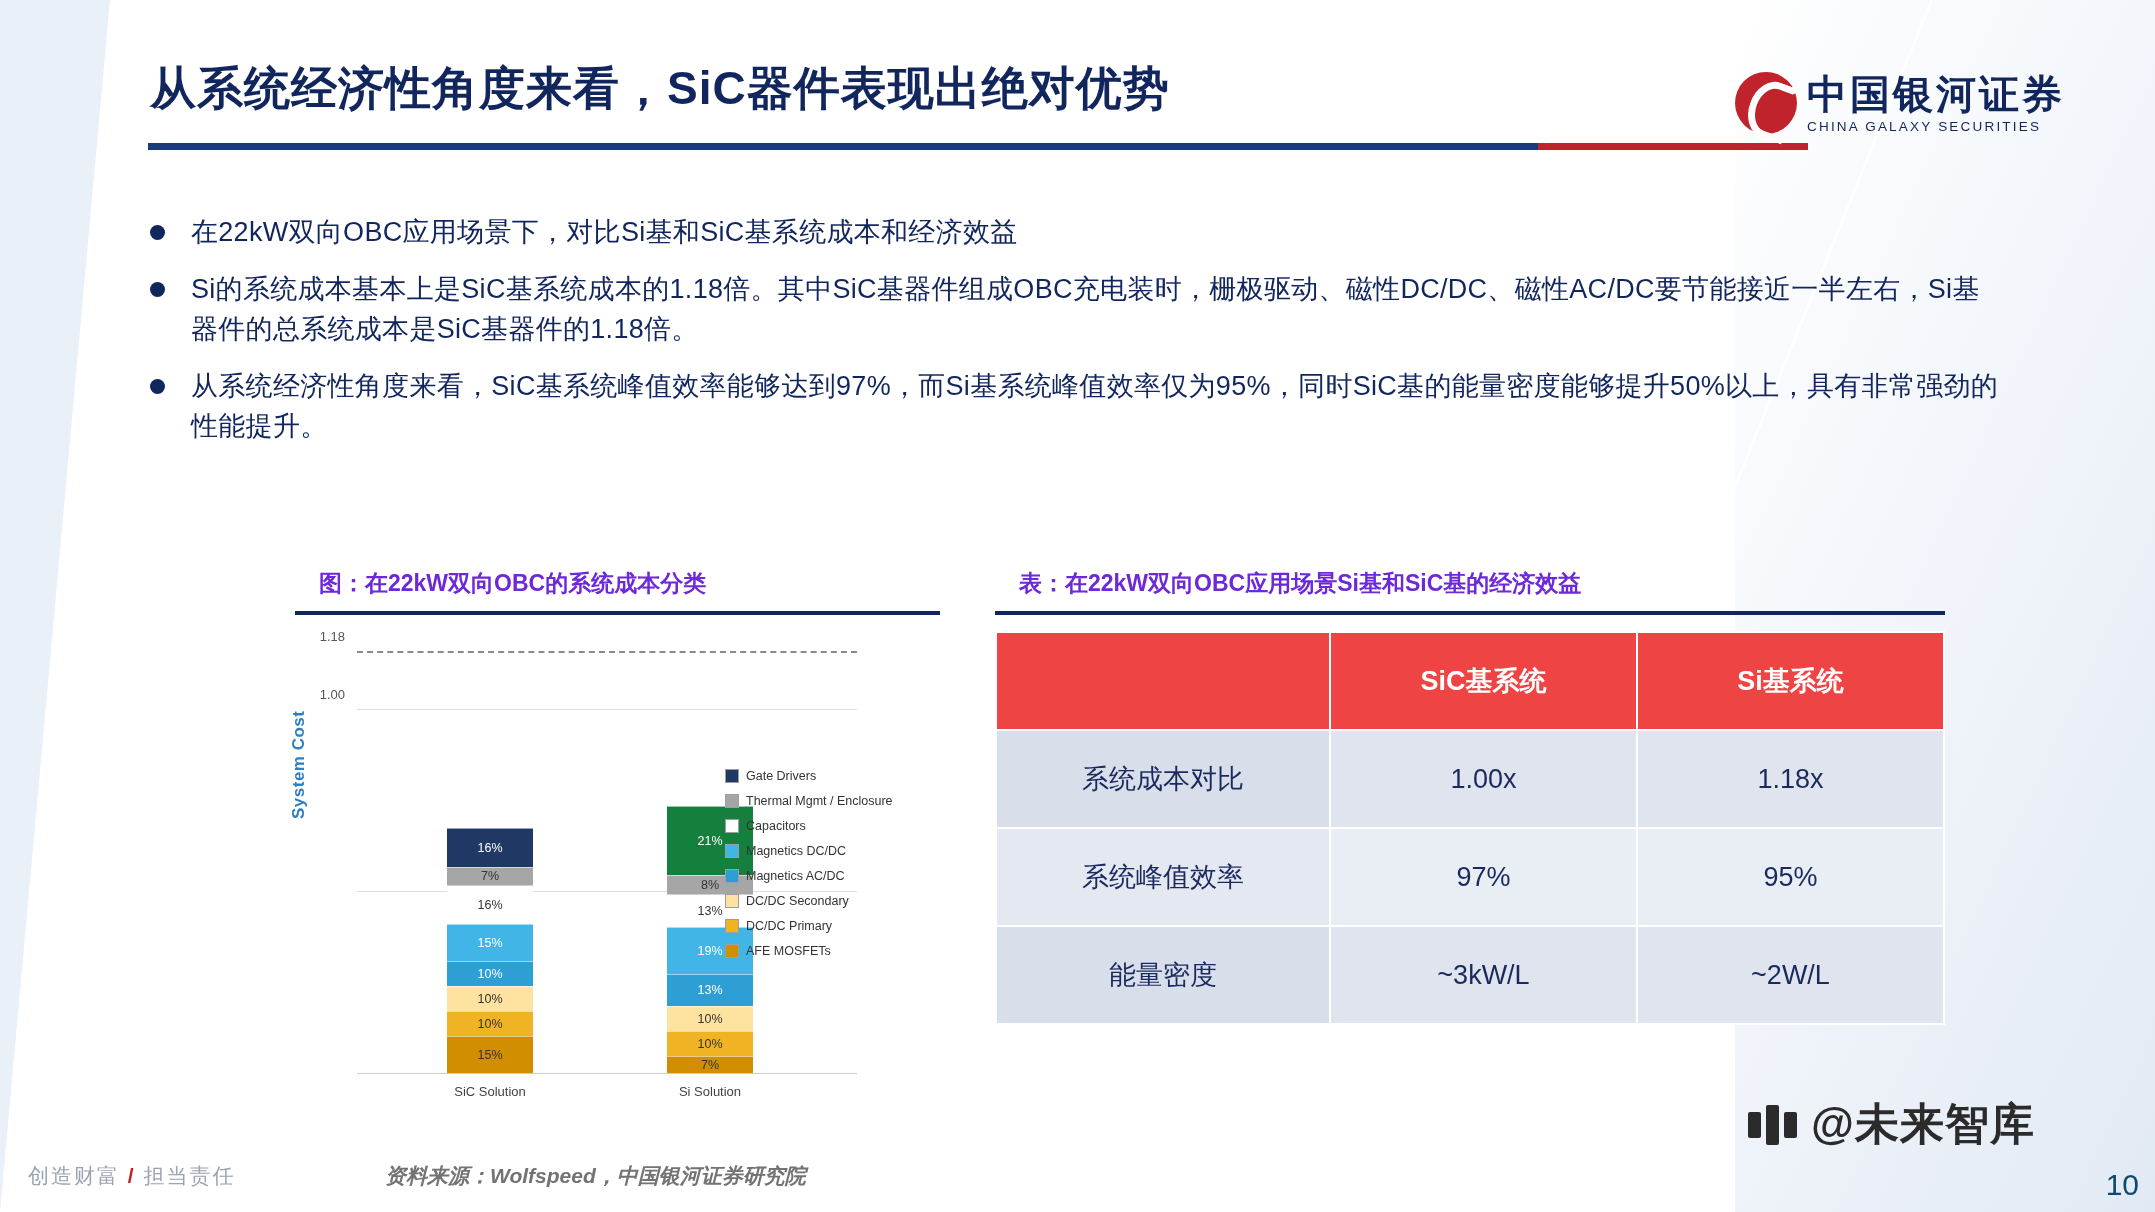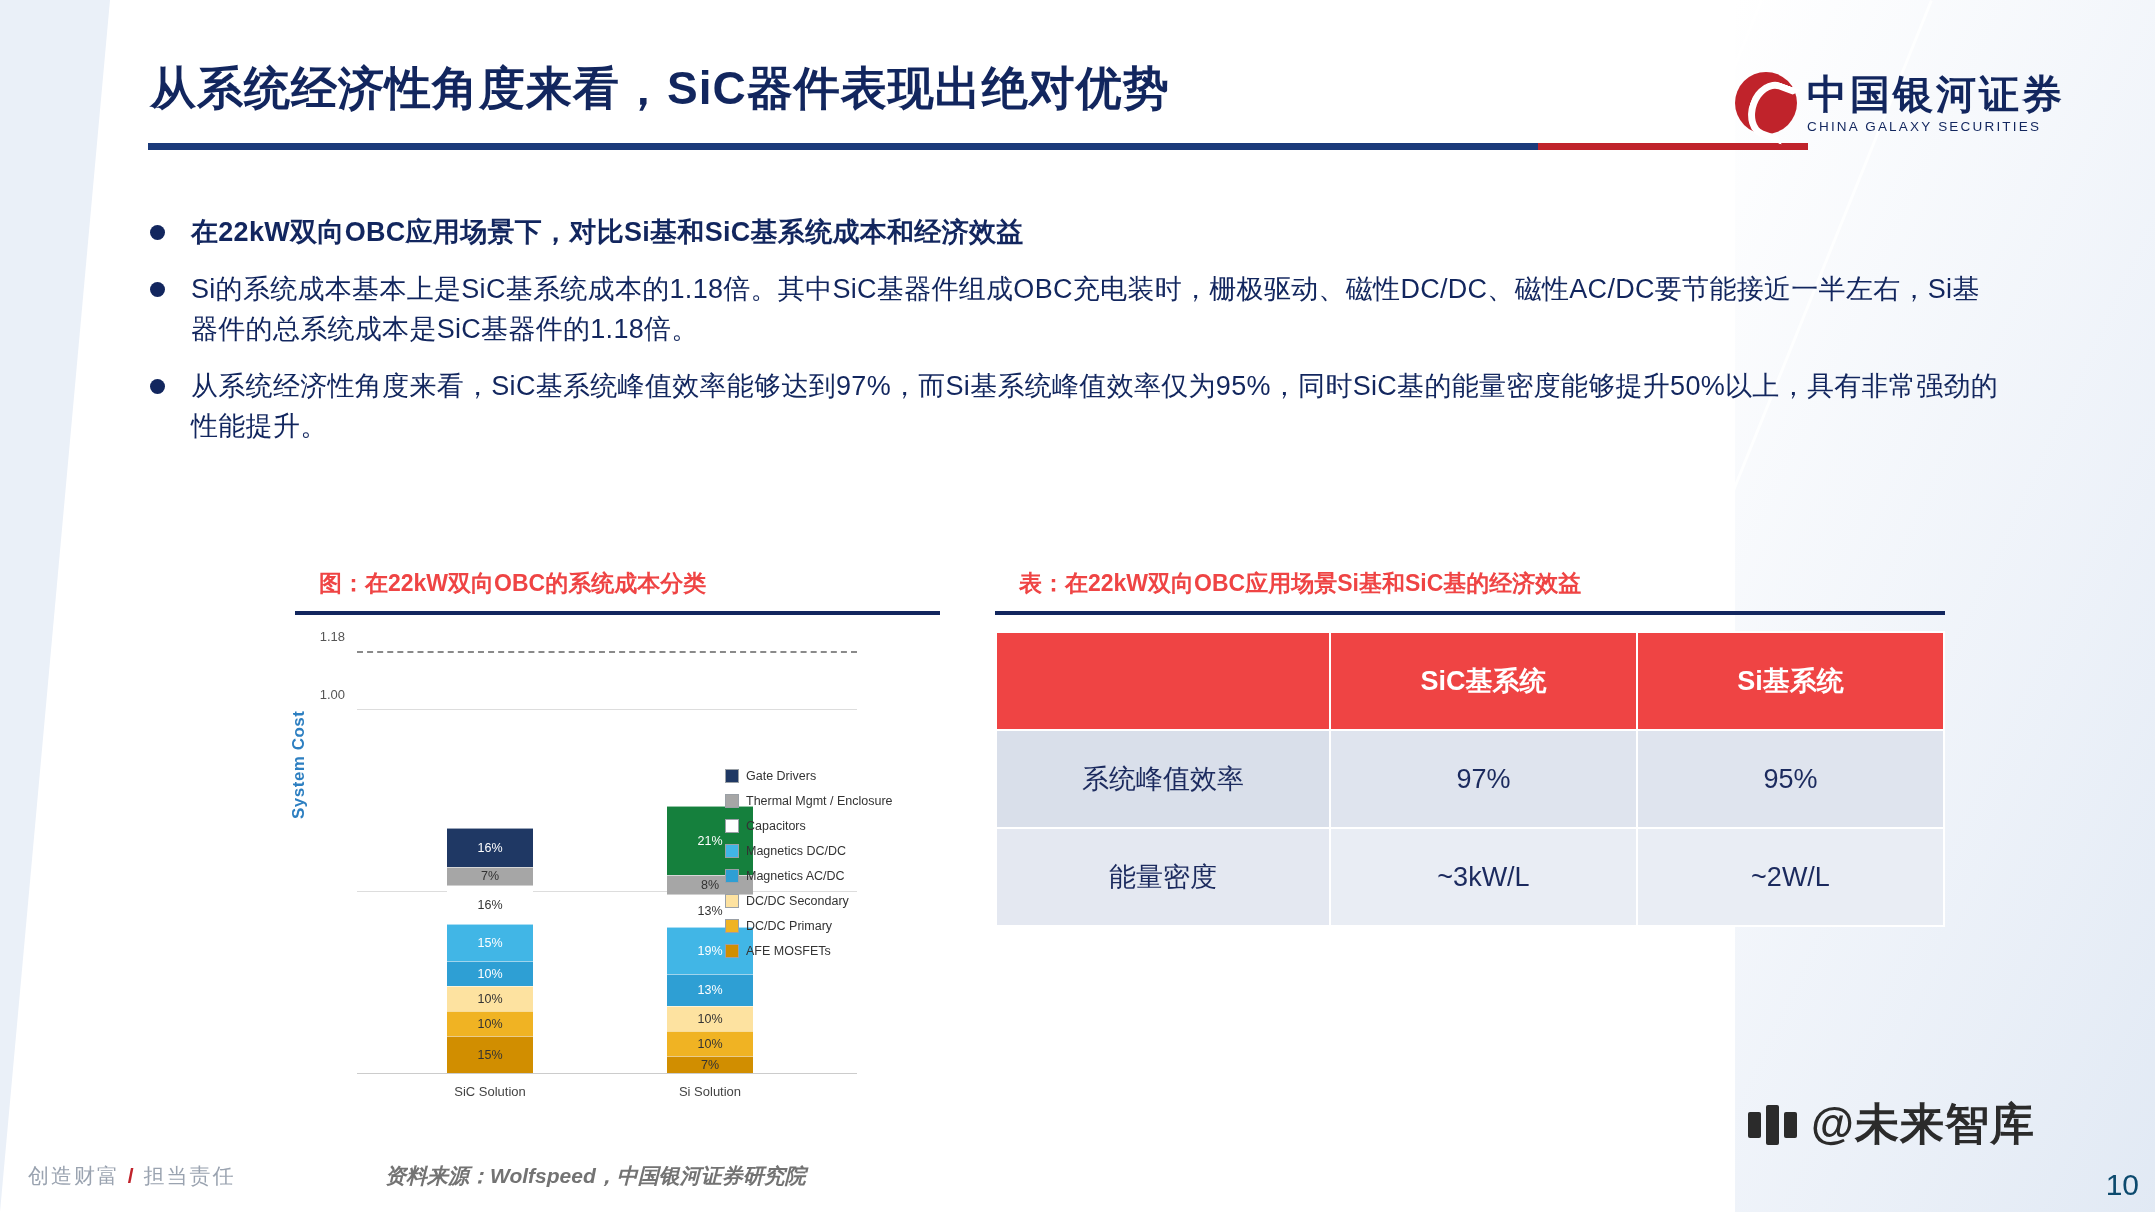"在22kW双向OBC应用场景下，对比Si基和SiC基系统成本和经济效益" .btext.bold { font-weight: bold -> normal }
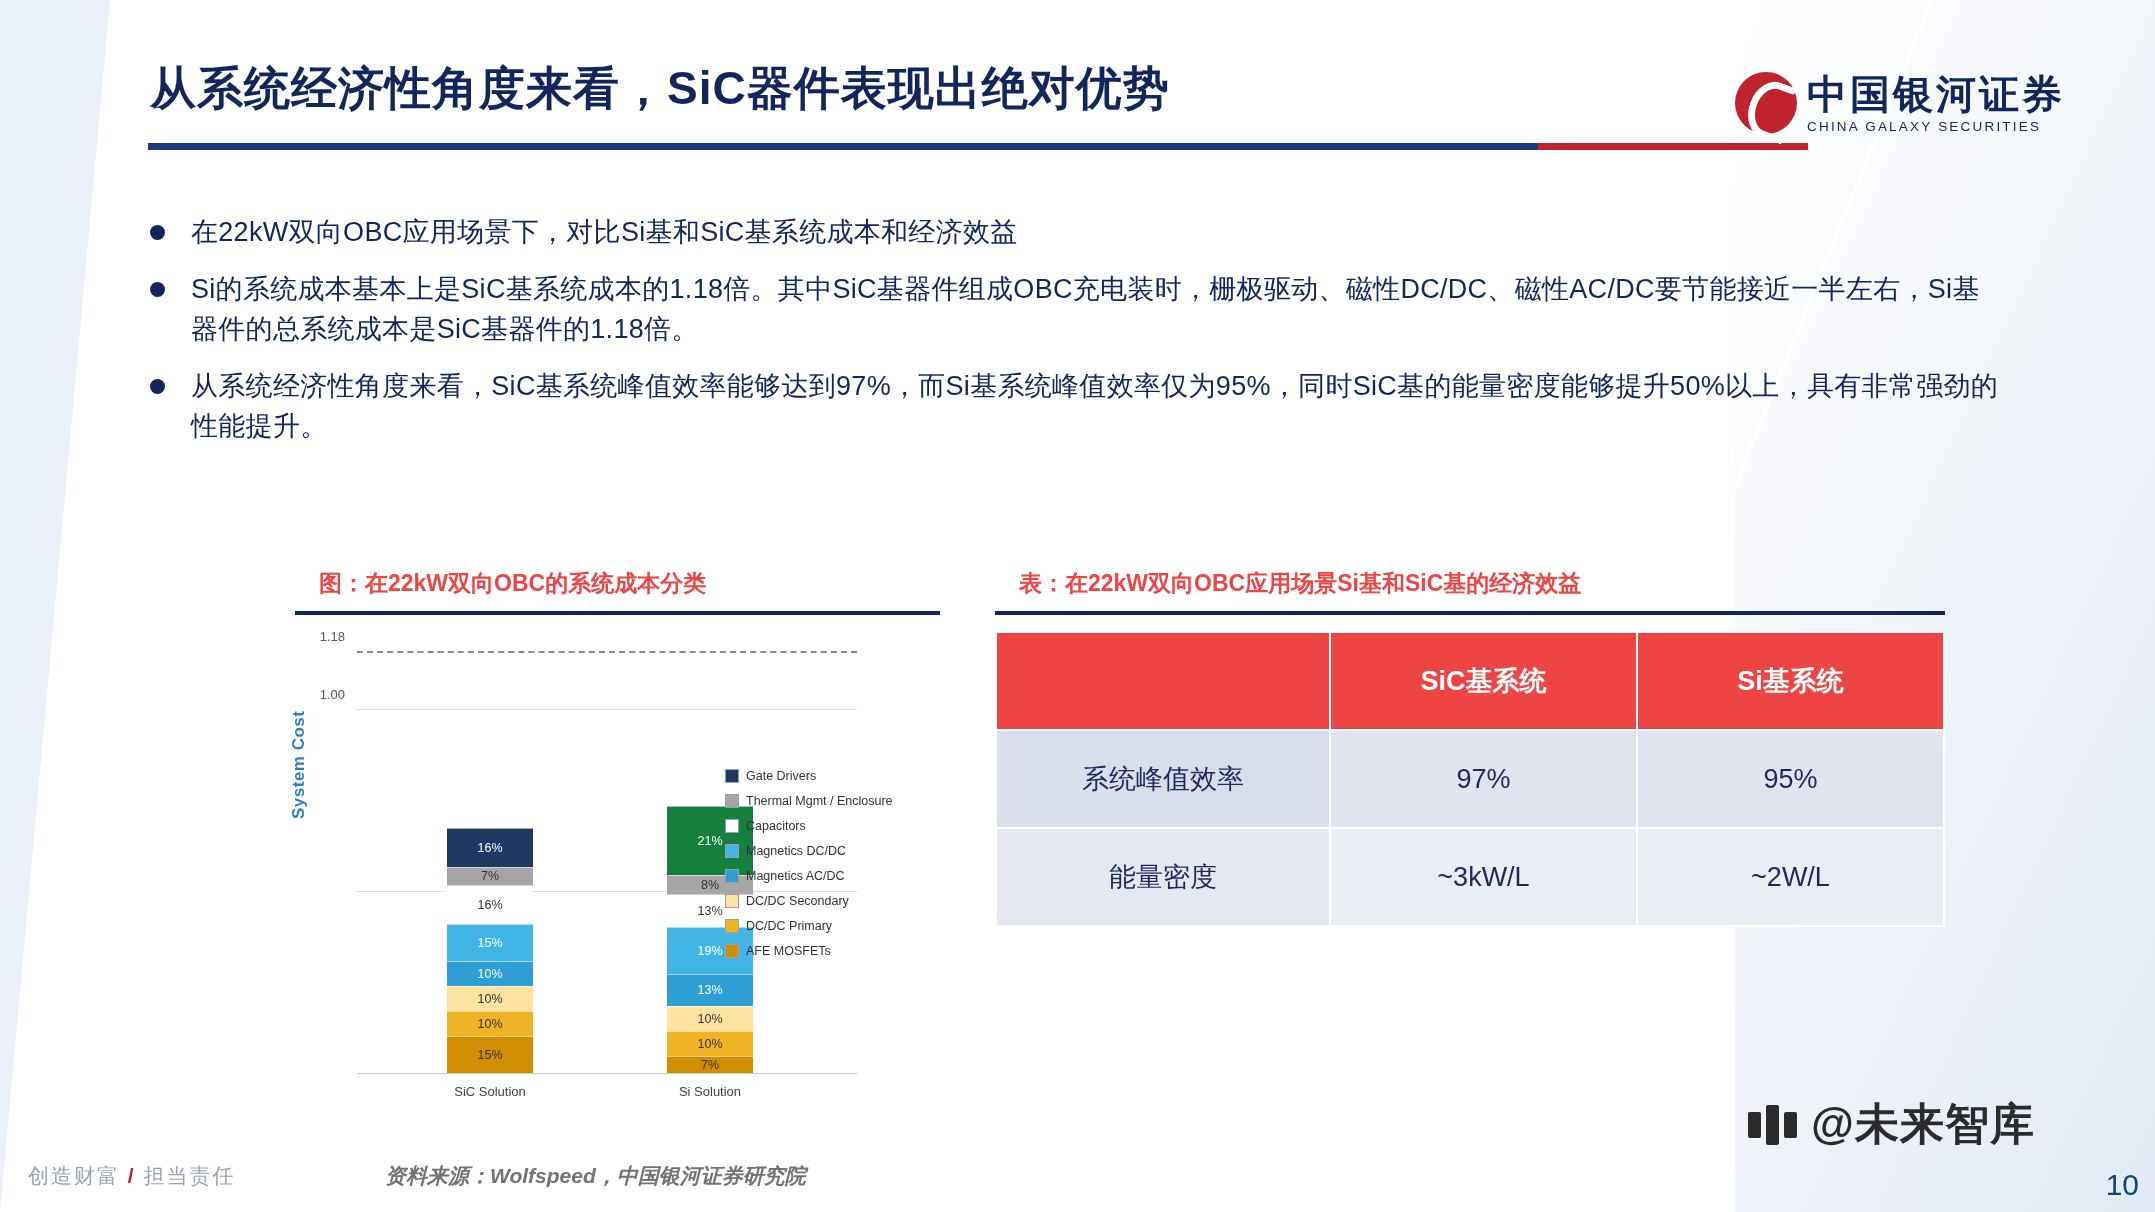"图：在22kW双向OBC的系统成本分类" .cap { color: #ef4444 -> #6d28d9 }
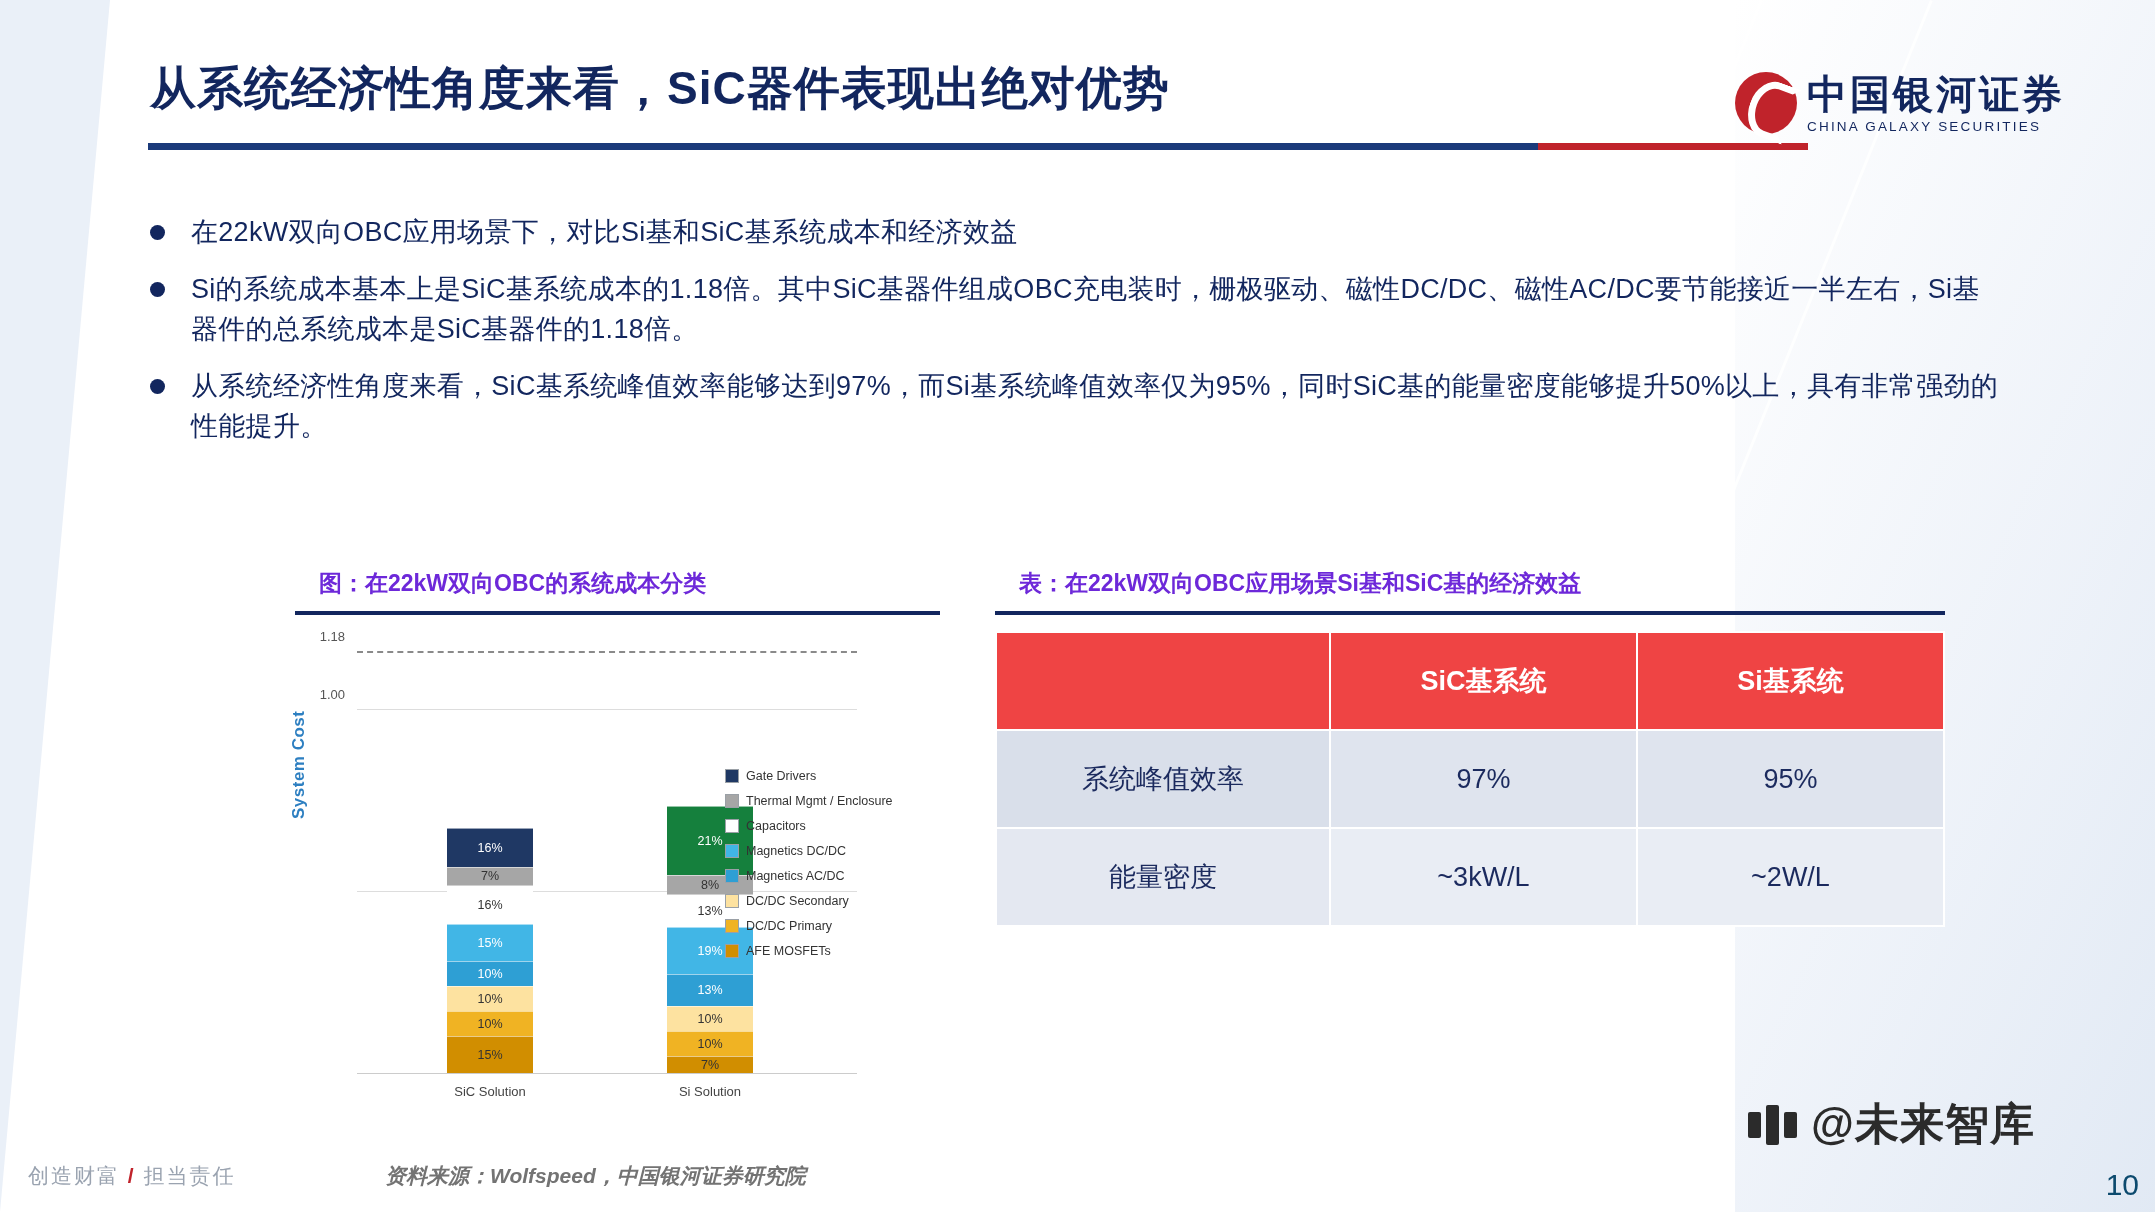"系统成本对比" tr { html: none -> <tr> <td>系统成本对比</td> <td>1.00x</td> <td>1.18x</td> </tr> }
